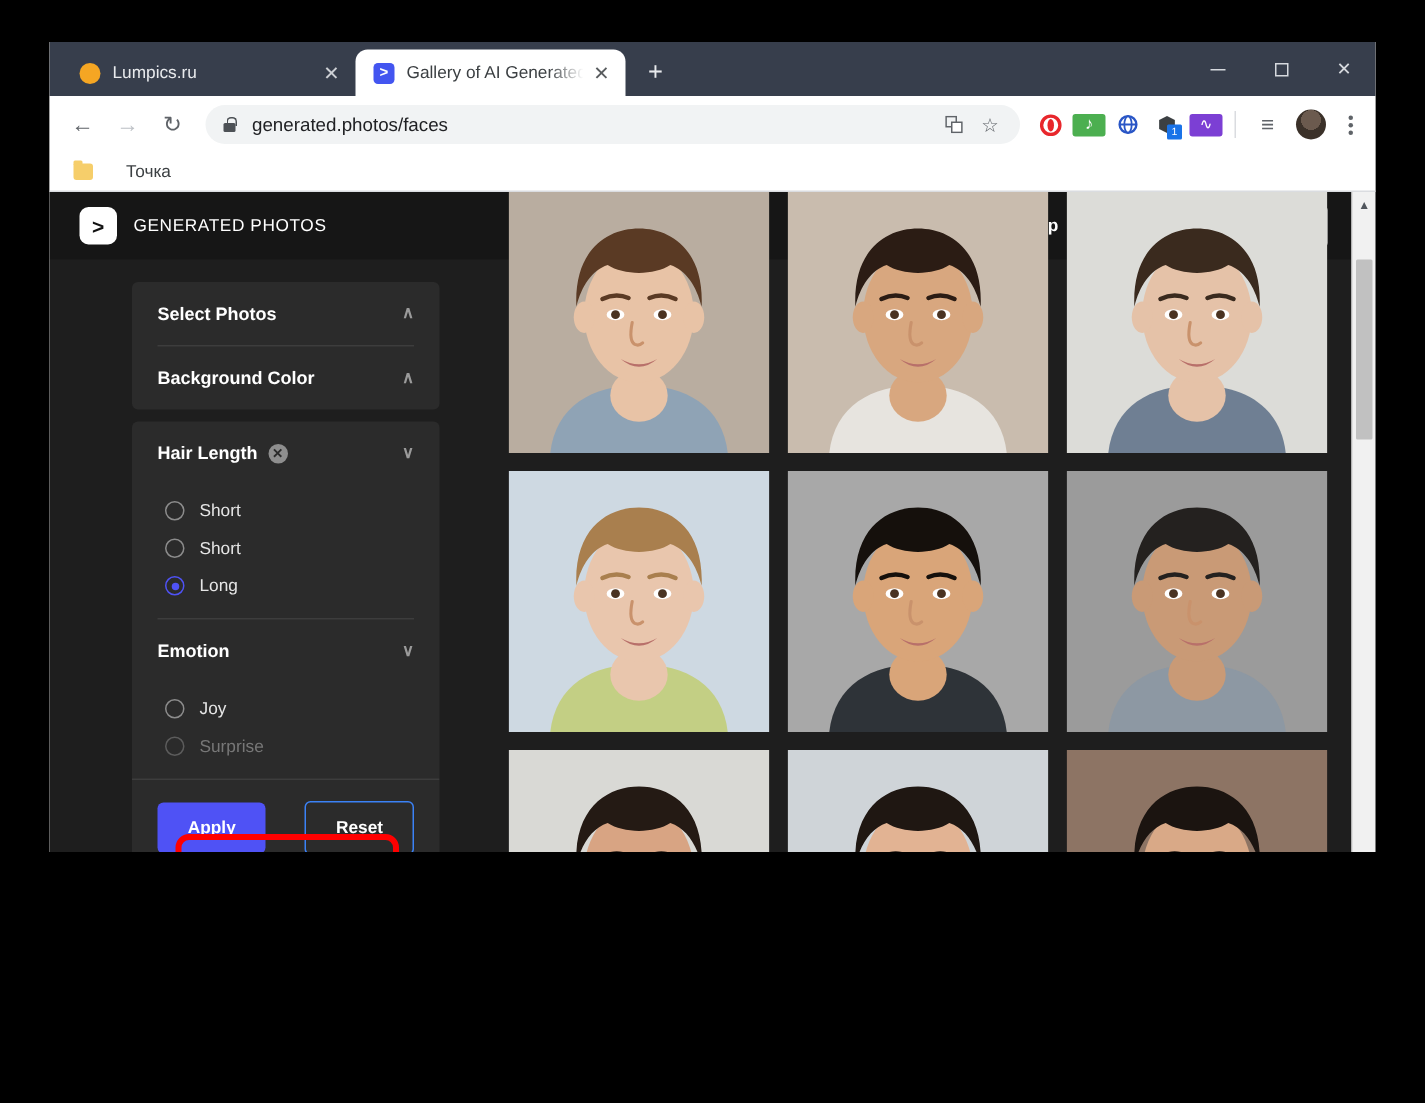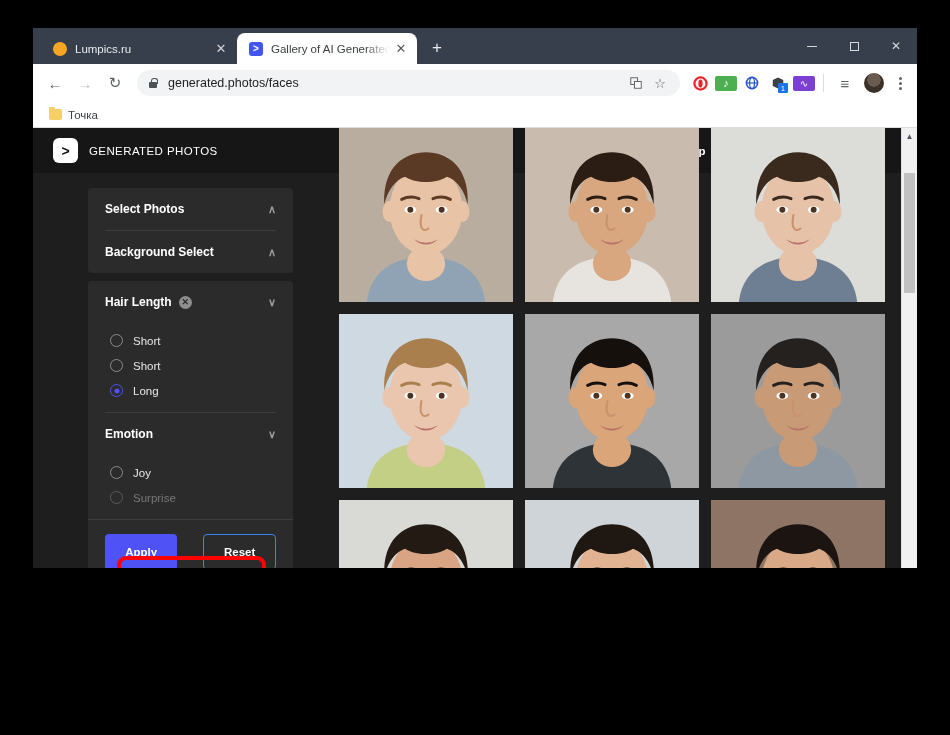"Точка" .bookmark { gap: 6px -> 22px }
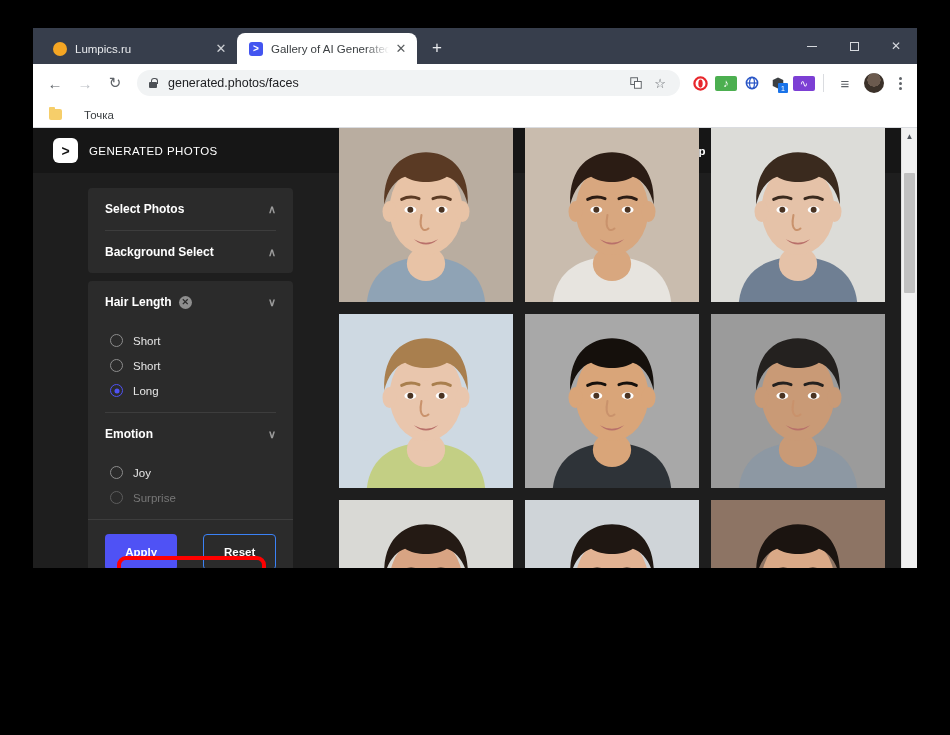"Background Select" span { text: Select -> Color }
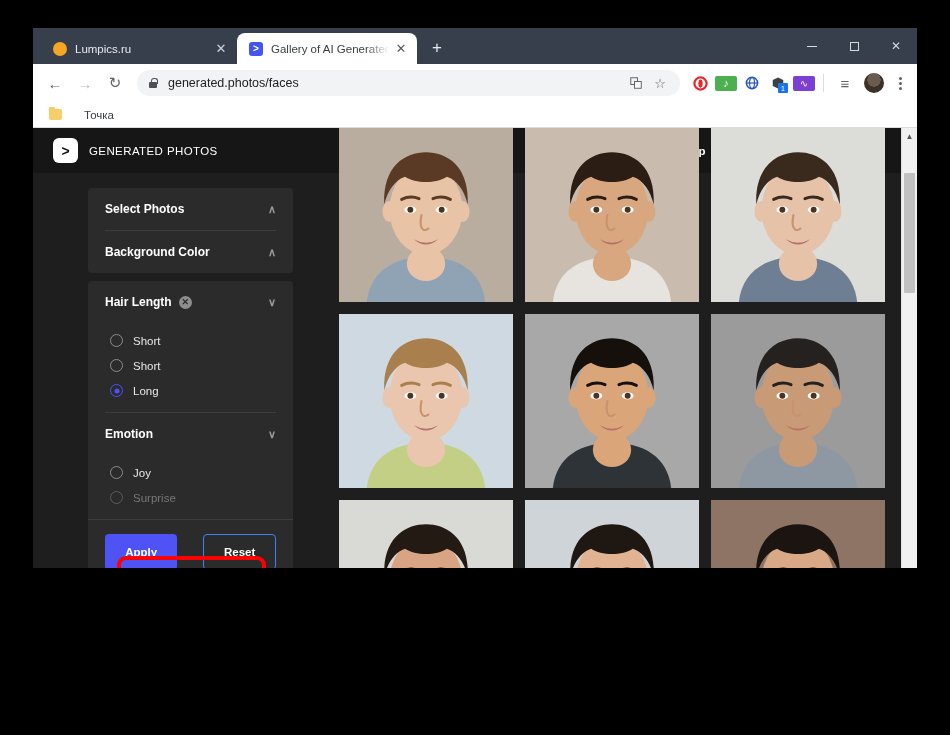"Apply" #filter-actions { align-items: none -> center }
